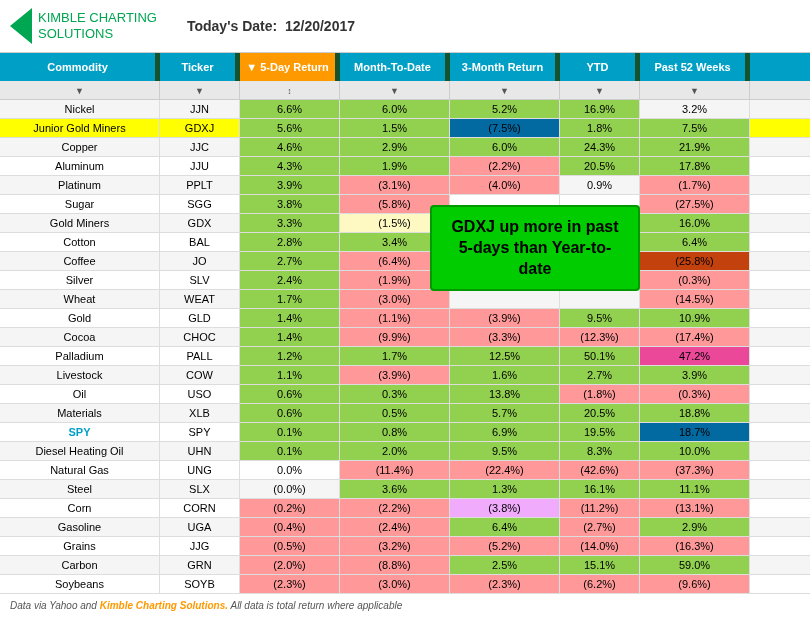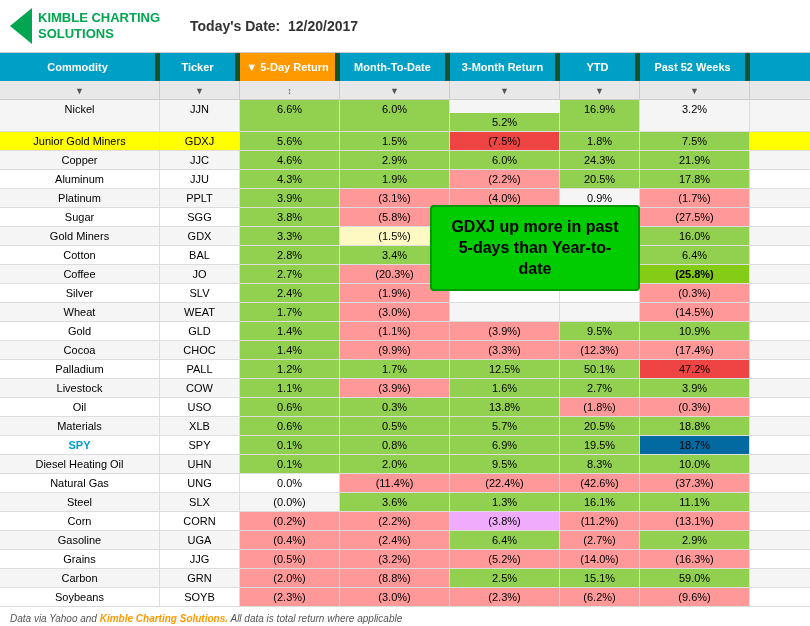"KIMBLE CHARTING" .logo-text { font-weight: bold -> normal }
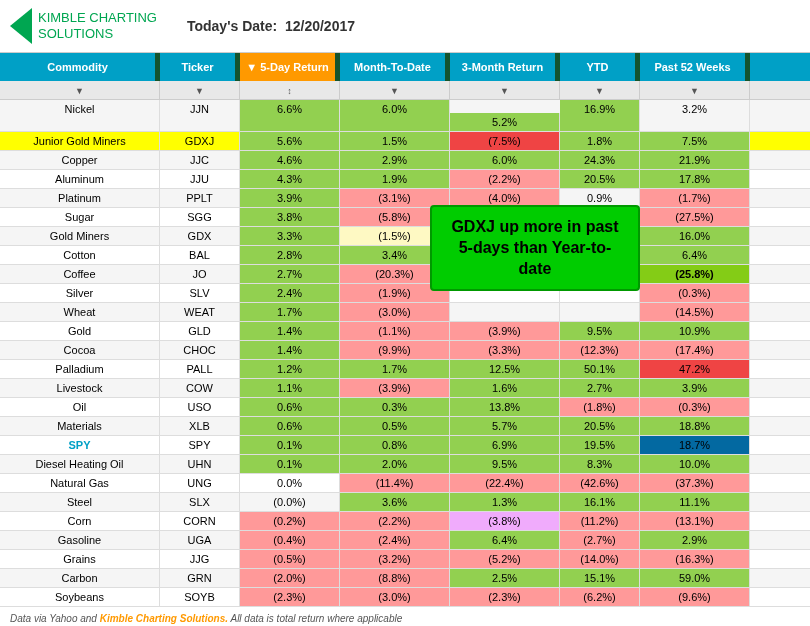"5.2%" div.cell { margin-top: 13px -> none }
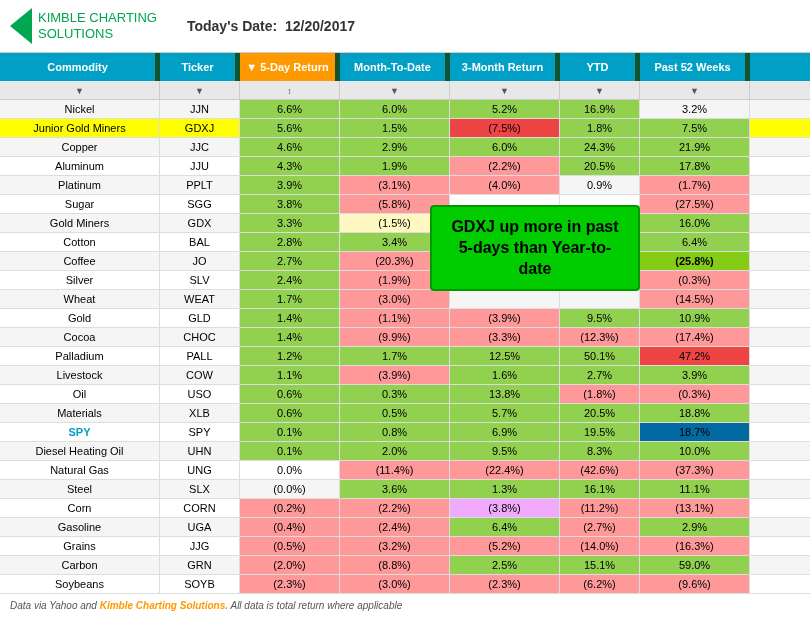"(7.5%)" div.cell { background: #ef4444 -> #0369a1 }
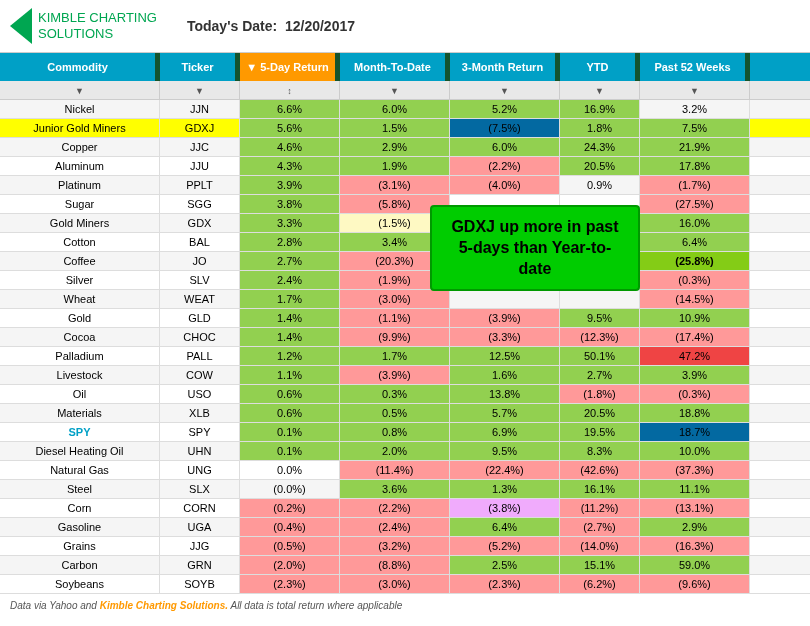"(20.3%)" div.cell { text: 20.3% -> 6.4% }
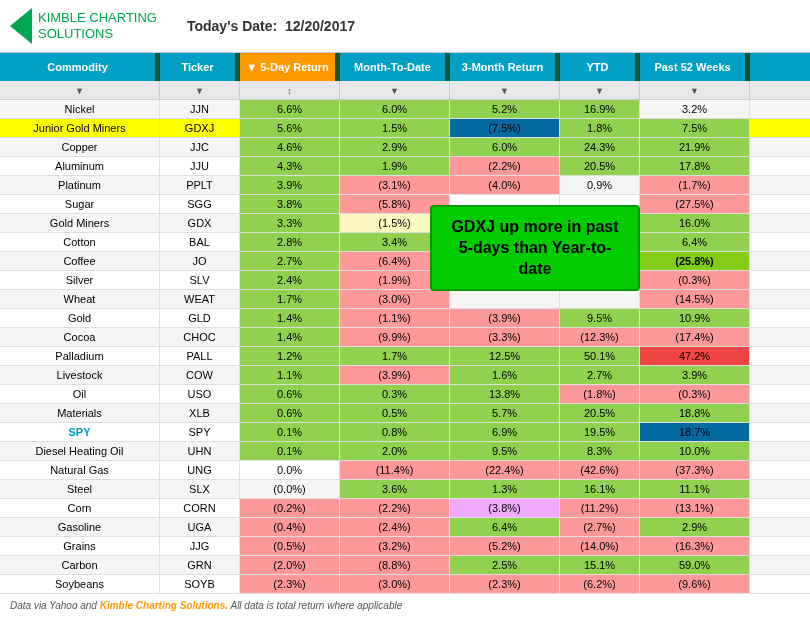"(25.8%)" div.cell { background: #84cc16 -> #c2410c; font-weight: bold -> none }
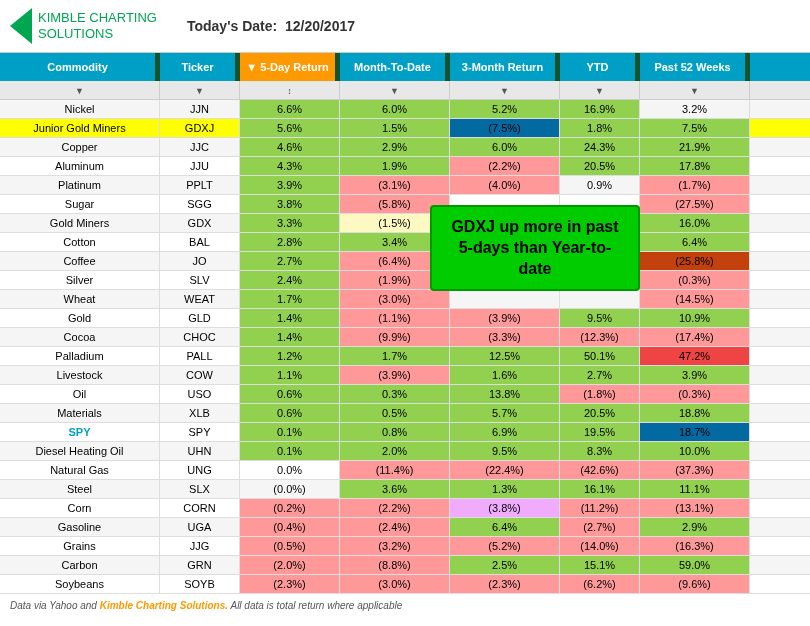"47.2%" div.cell { background: #ef4444 -> #ec4899 }
